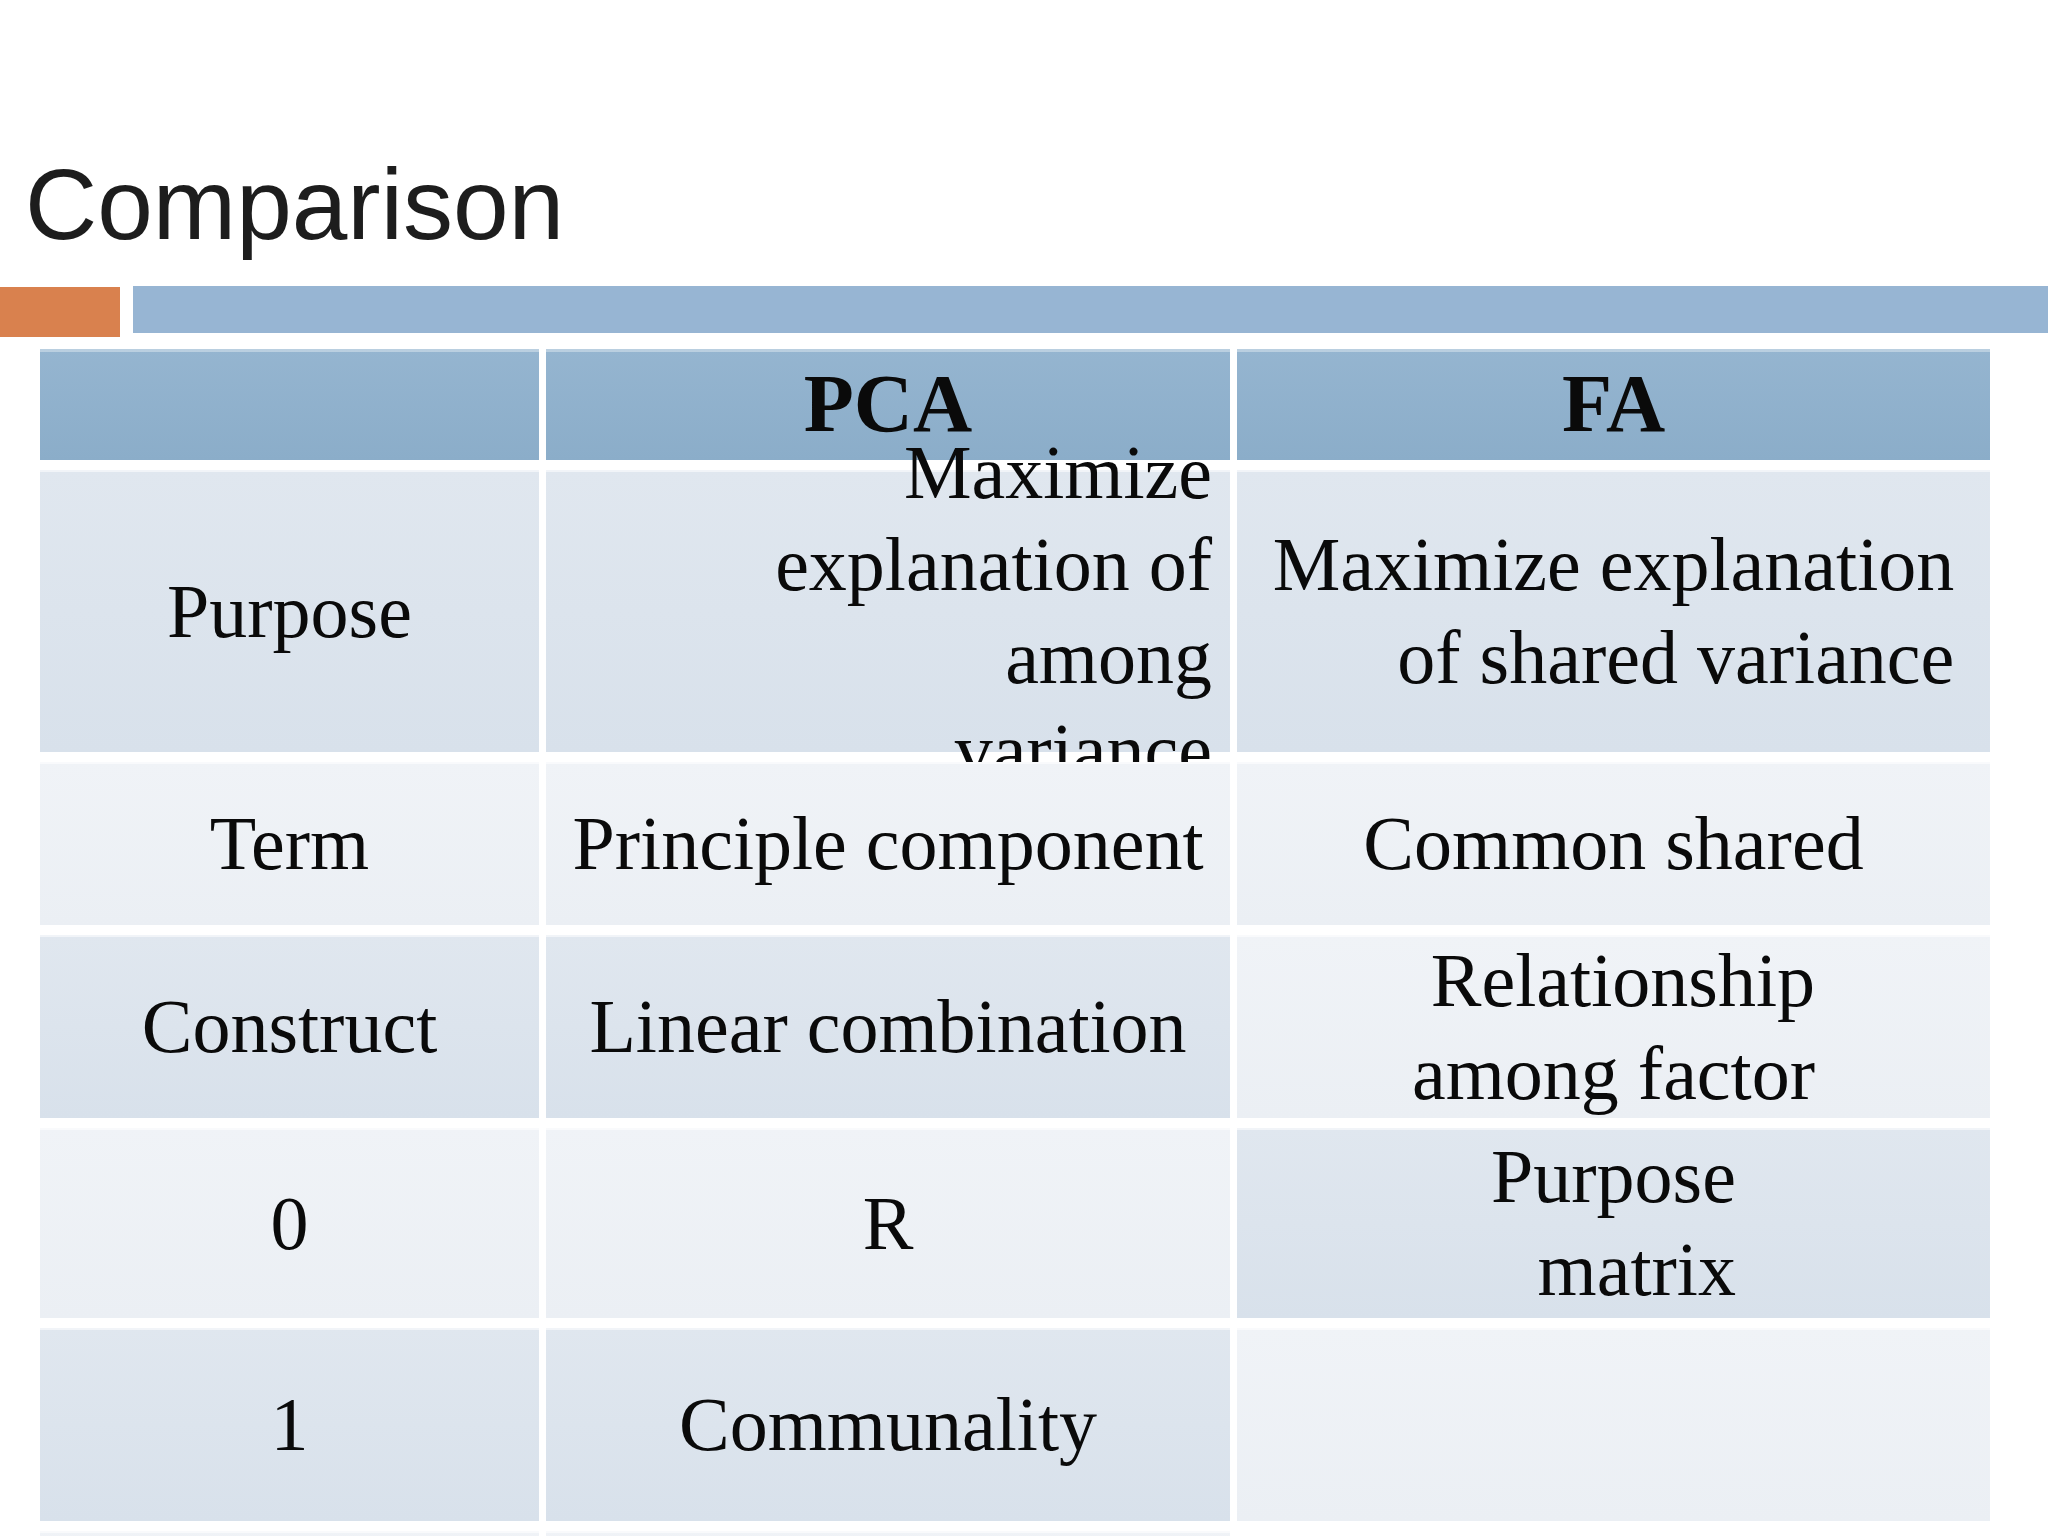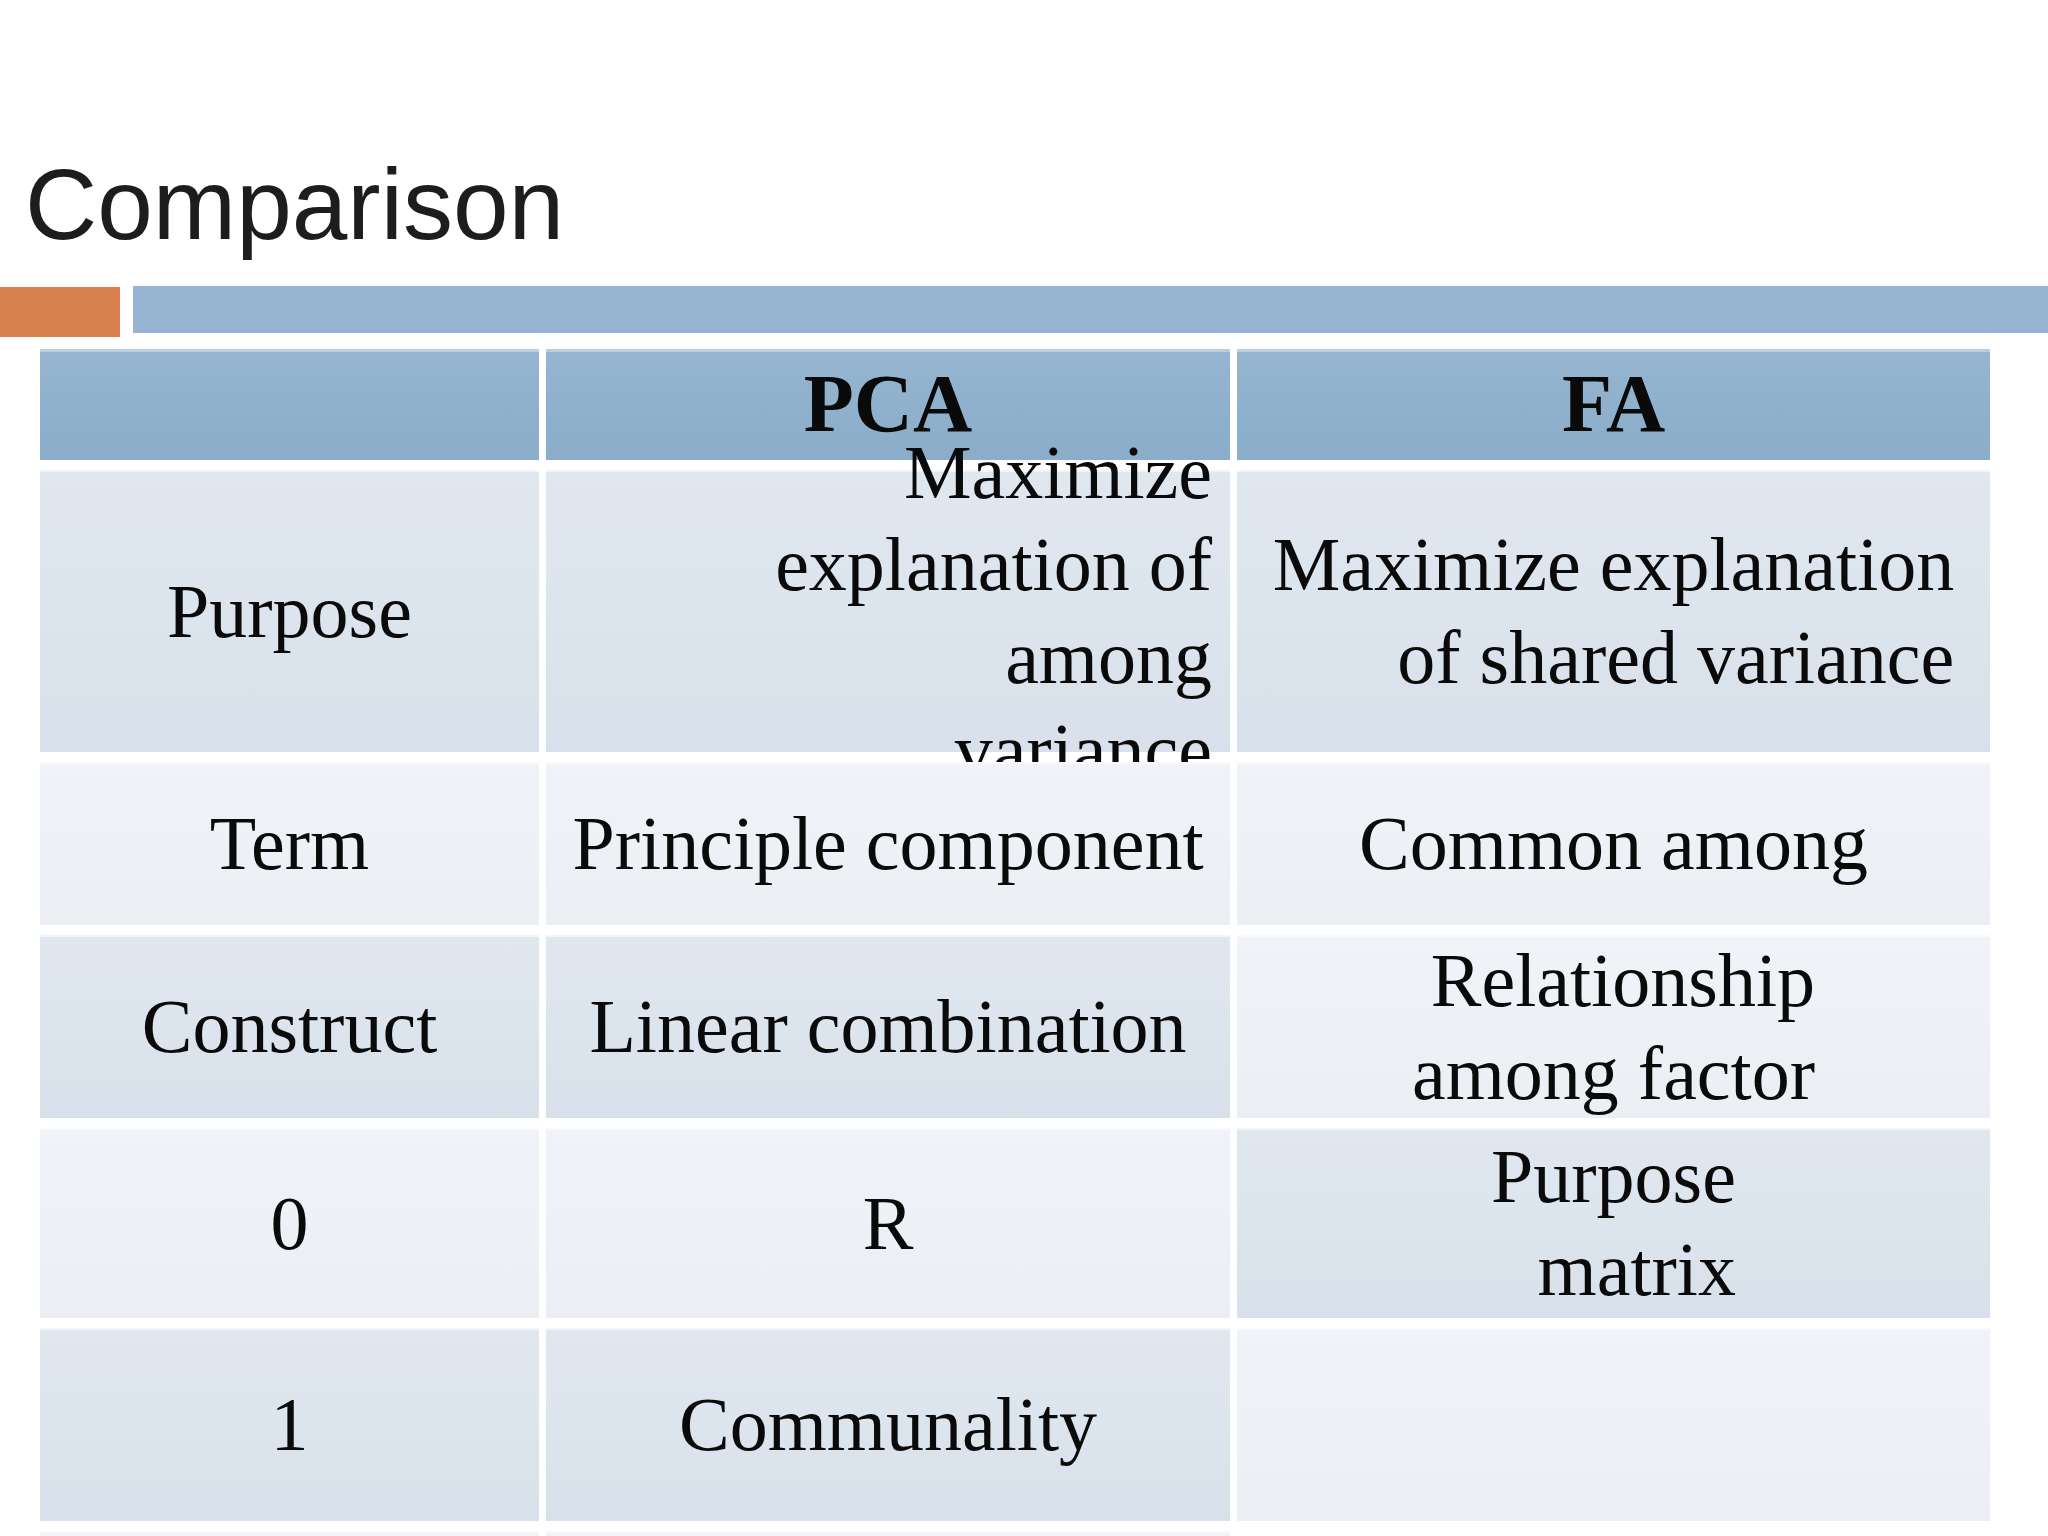"Common among" div.cell { text: among -> shared }
